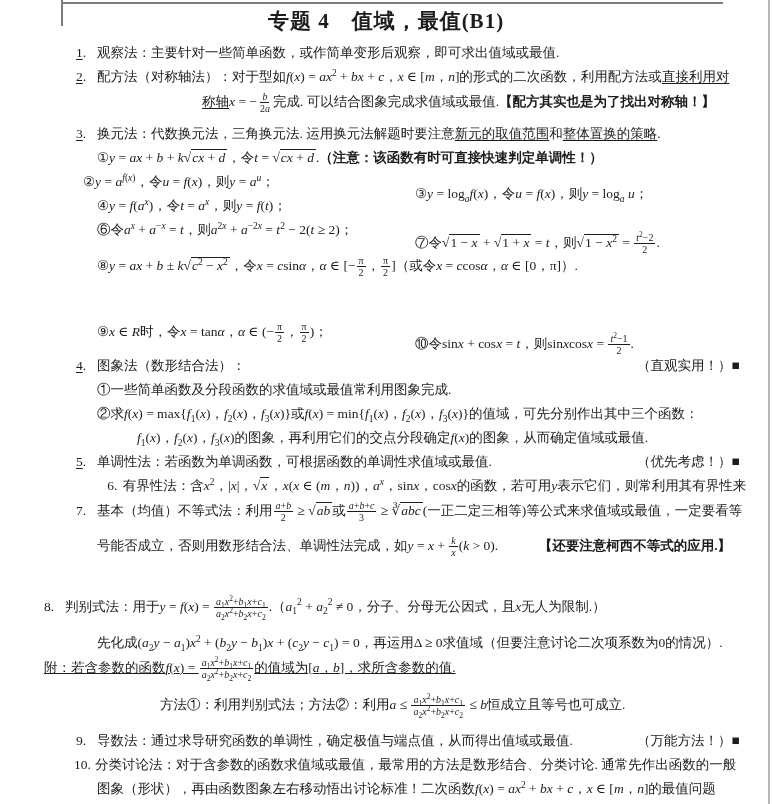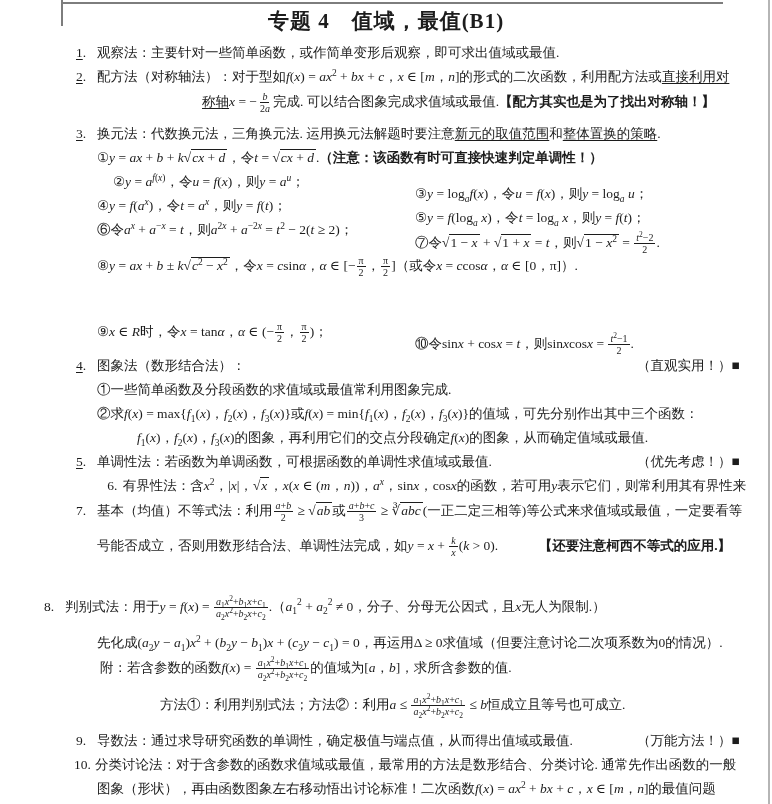"②y = af(x)，令u = f(x)，则y" div.row { padding-left: 113px -> 83px }
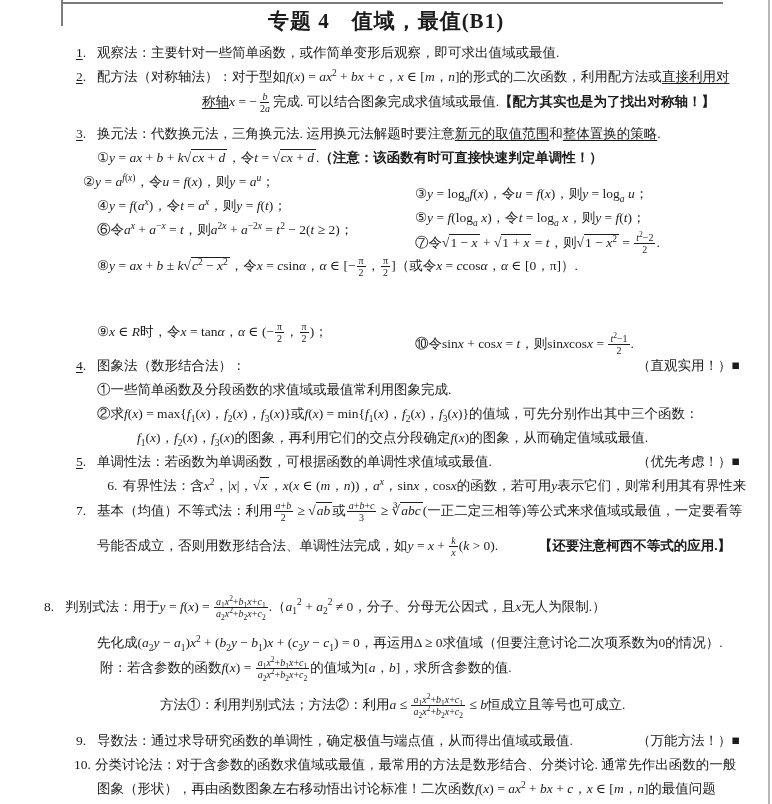"⑤y = f(loga x)，令t =" span.col2 { html: <span>⑤<i>y</i> = <i>f</i>(log<sub><i>a</i></sub> <i>x</i>)，令<i>t</i> = log<sub><i>a</i></sub> <i>x</i>，则<i>y</i> = <i>f</i>(<i>t</i>)；</span> -> none }
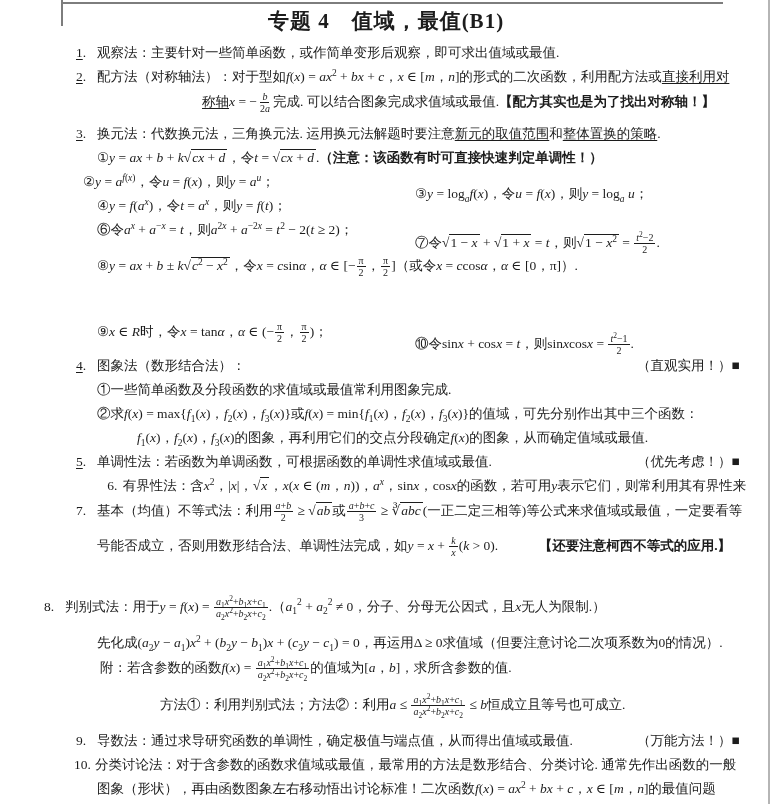"附：若含参数的函数f(x) = 的值域为[ ， ]，求所含参数的值." div.row { padding-left: 100px -> 44px; text-decoration: none -> underline }
